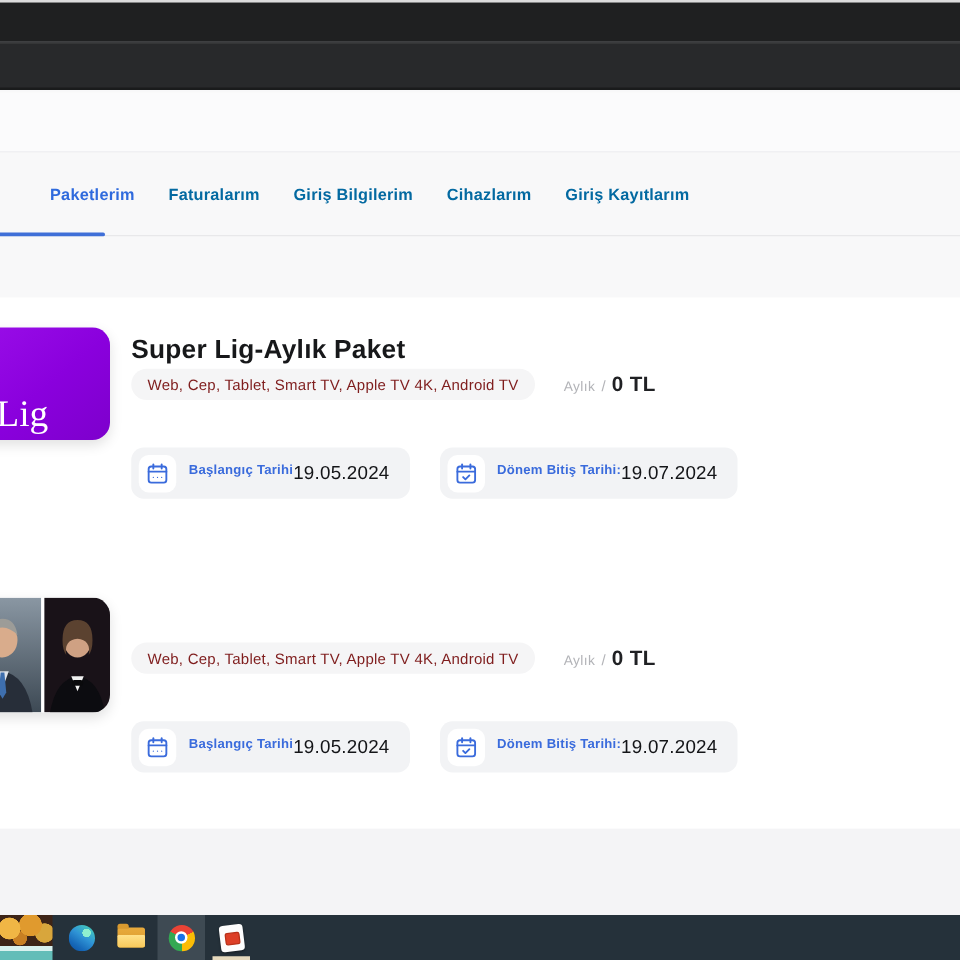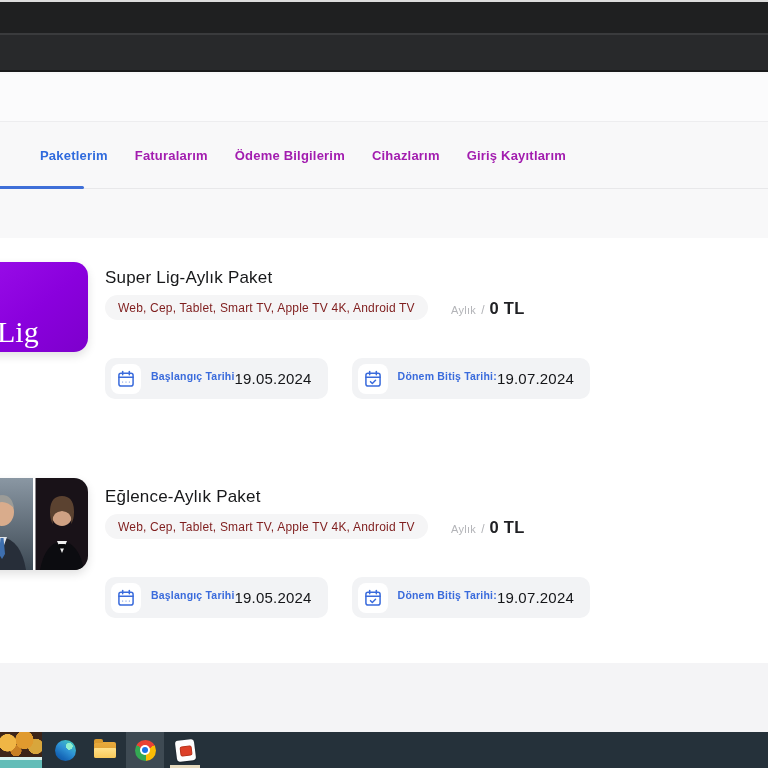"Faturalarım" .tab { color: #a21caf -> #0369a1 }
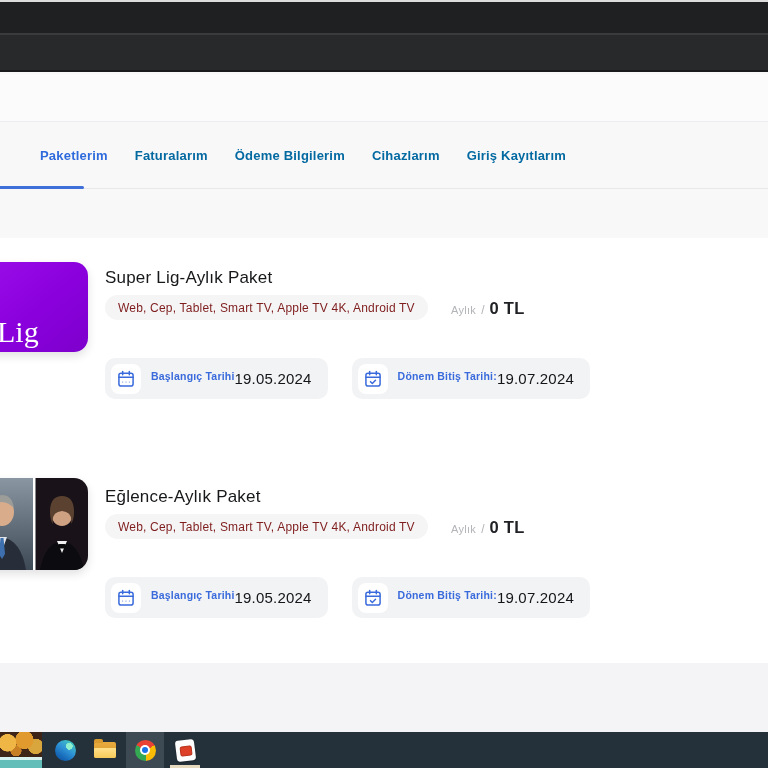"Ödeme Bilgilerim" span.tab { text: Ödeme -> Giriş }
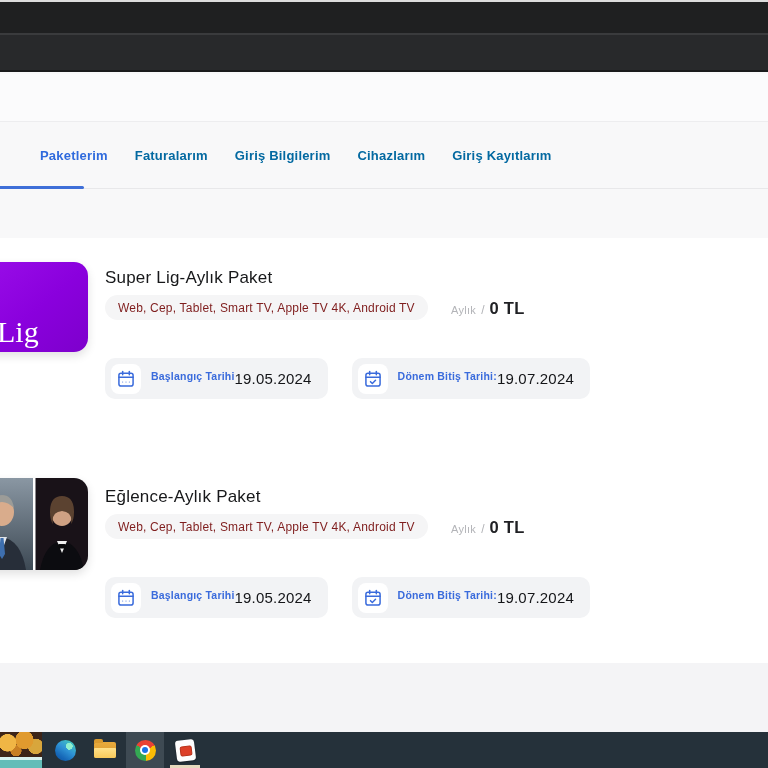"Super Lig-Aylık Paket" .pkg-title { font-size: 17px -> 21px; font-weight: 400 -> 700 }
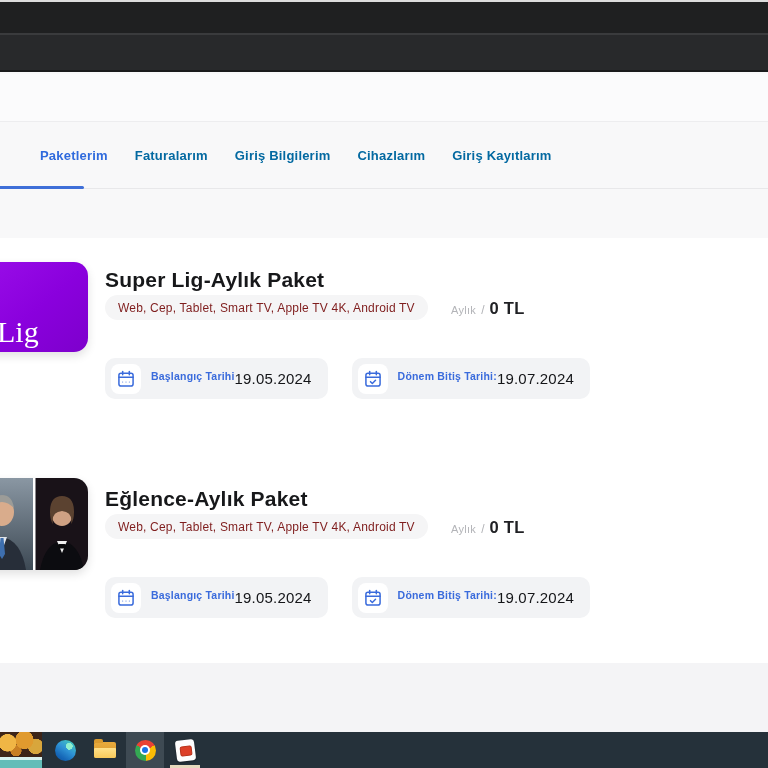"Eğlence-Aylık Paket" div.pkg-title { html: <div>Eğlence-Aylık Paket</div> -> none }
